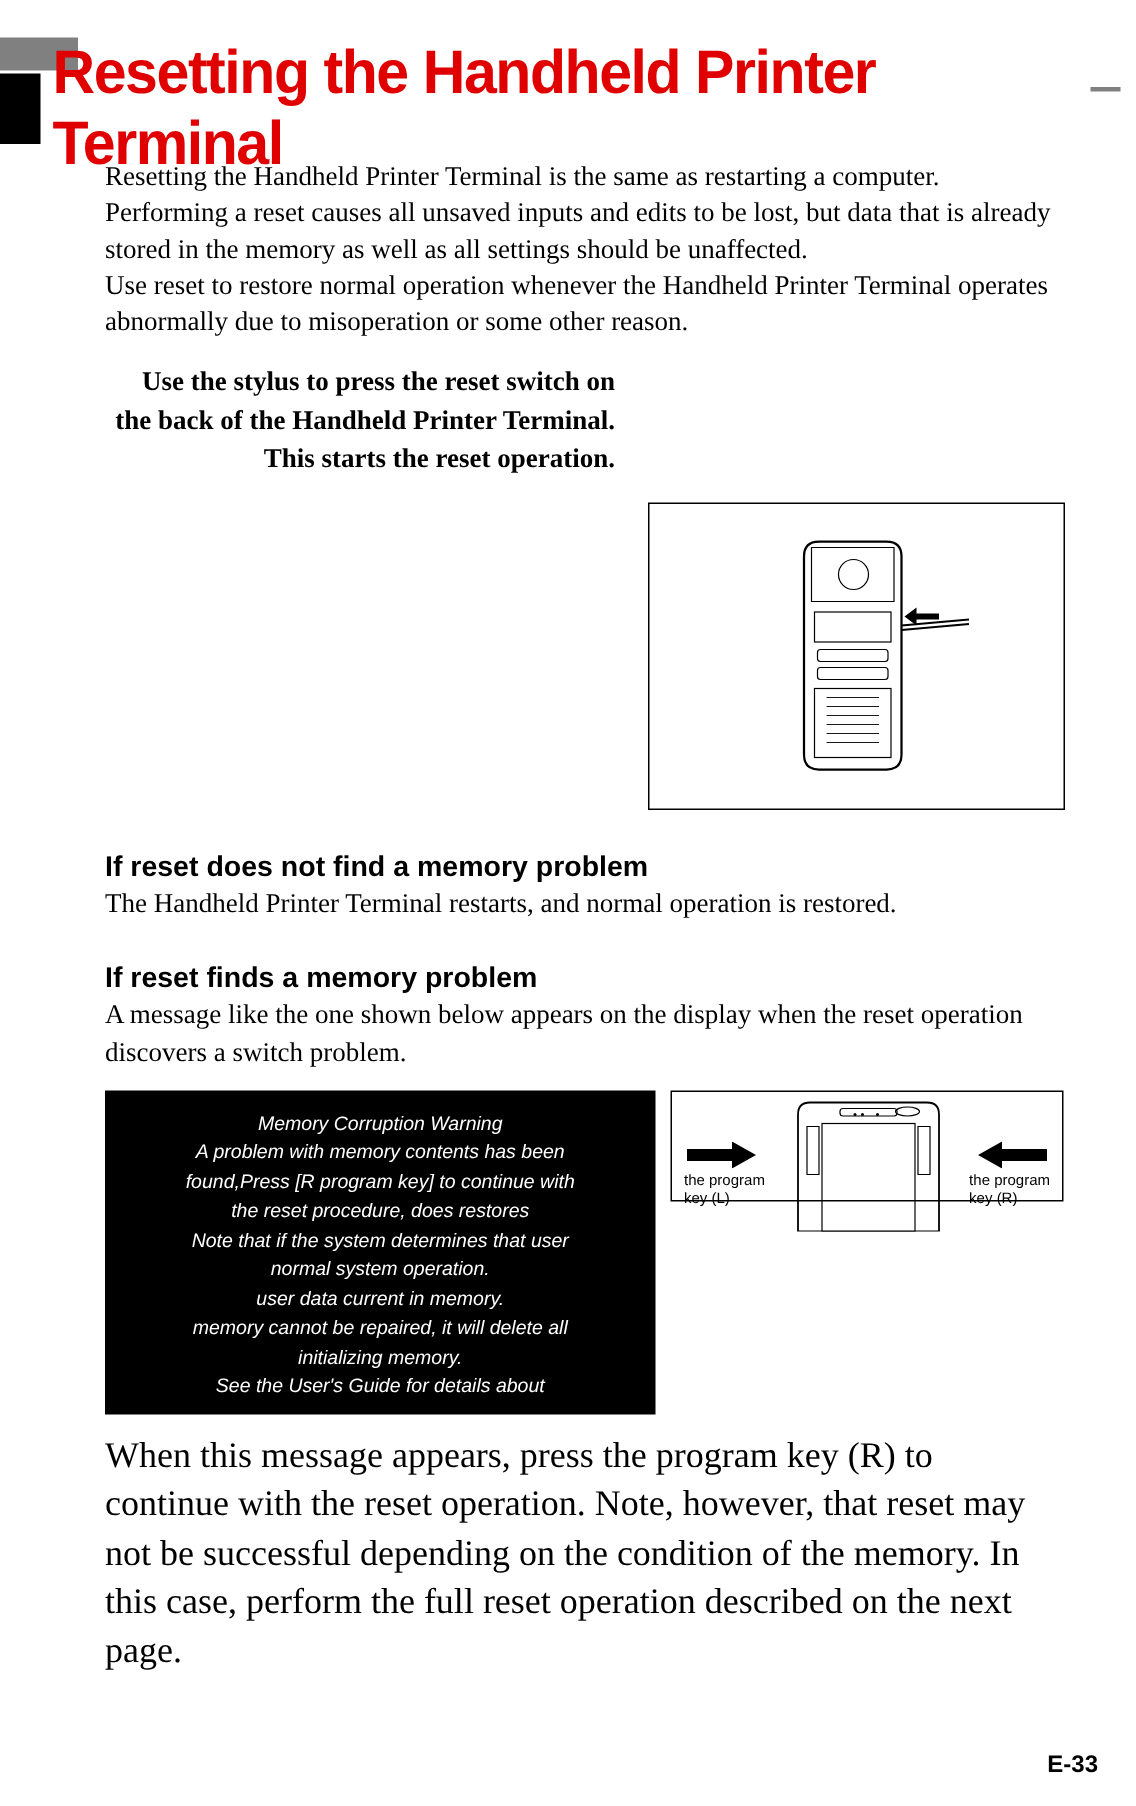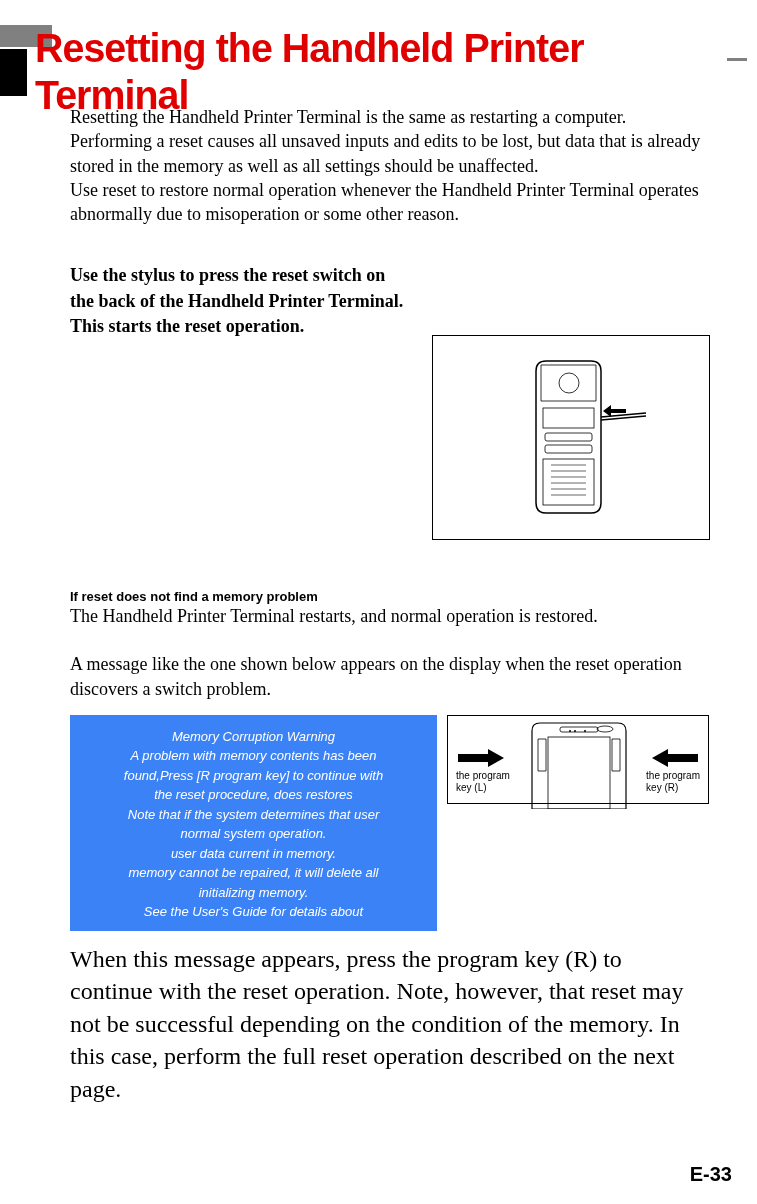"Use the stylus to press" .bold-para { margin-top: 37px -> 16px; text-align: none -> right }
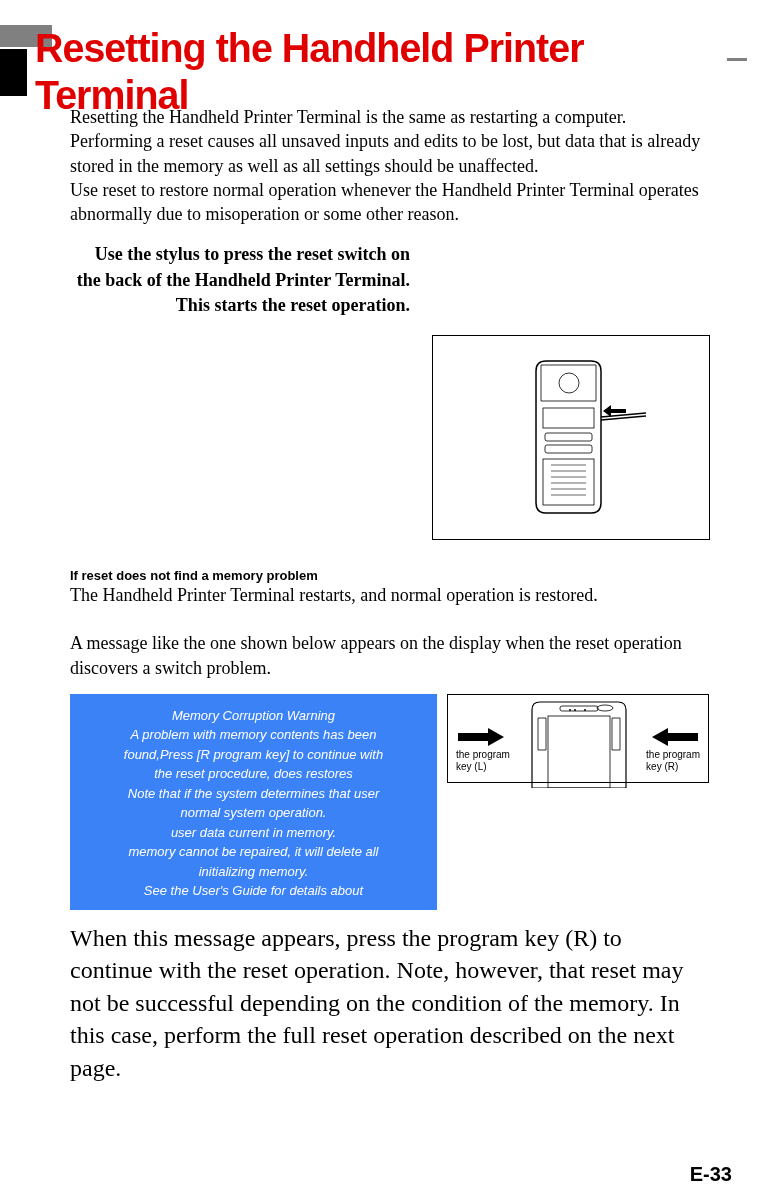"If reset does not find" .sub-heading { font-size: 13px -> 19px }
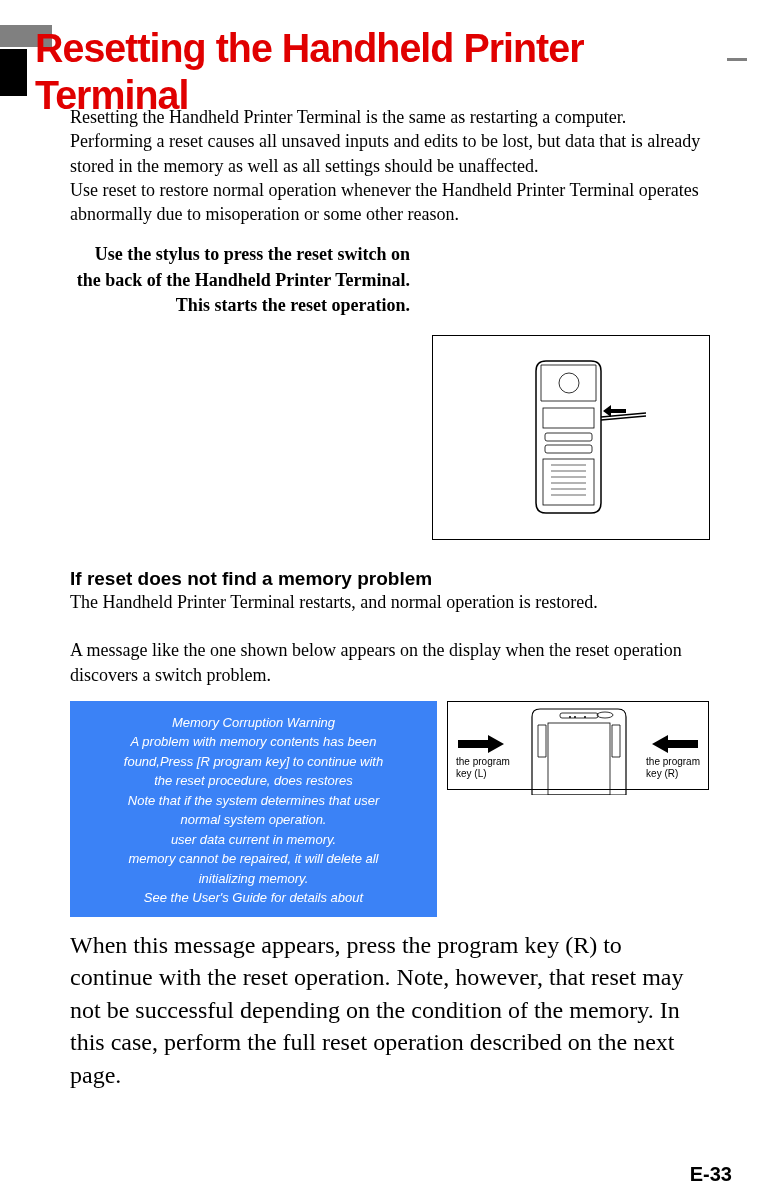"If reset finds a memory" div.sub-heading { html: none -> <div>If reset finds a memory problem</div> }
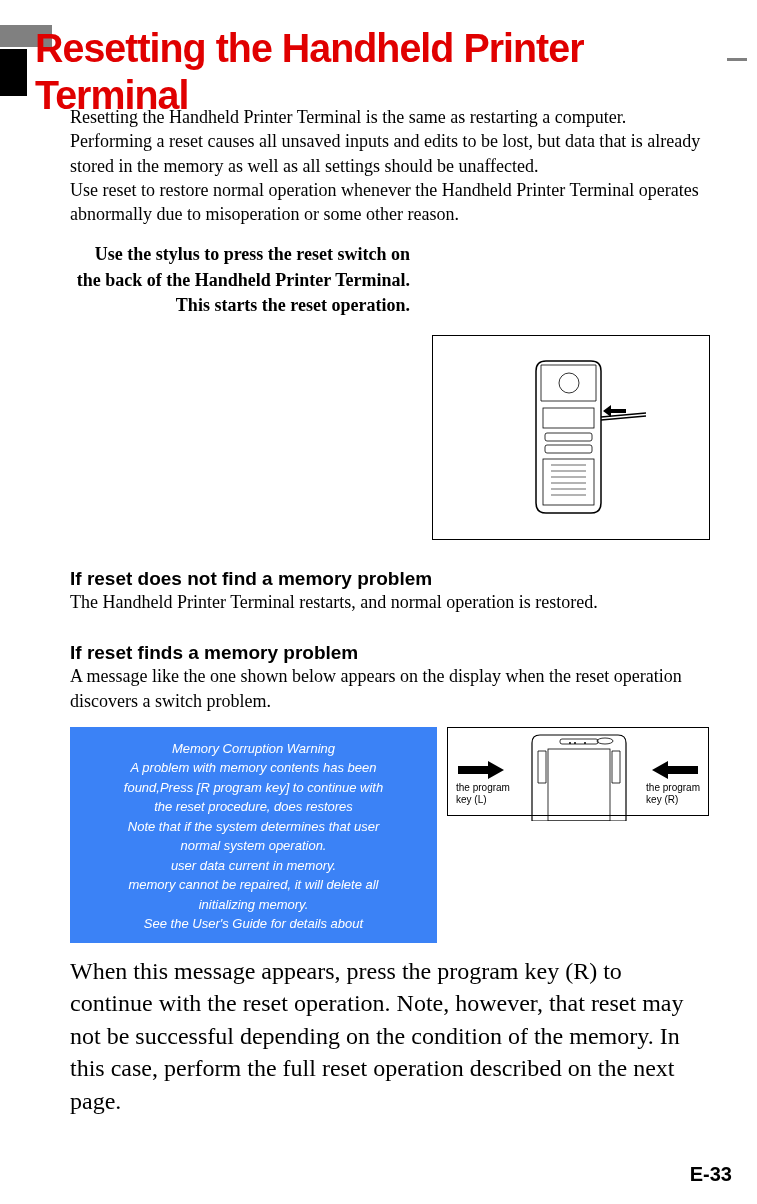"Memory Corruption Warning" .warning-box { background: #3b82f6 -> #000000 }
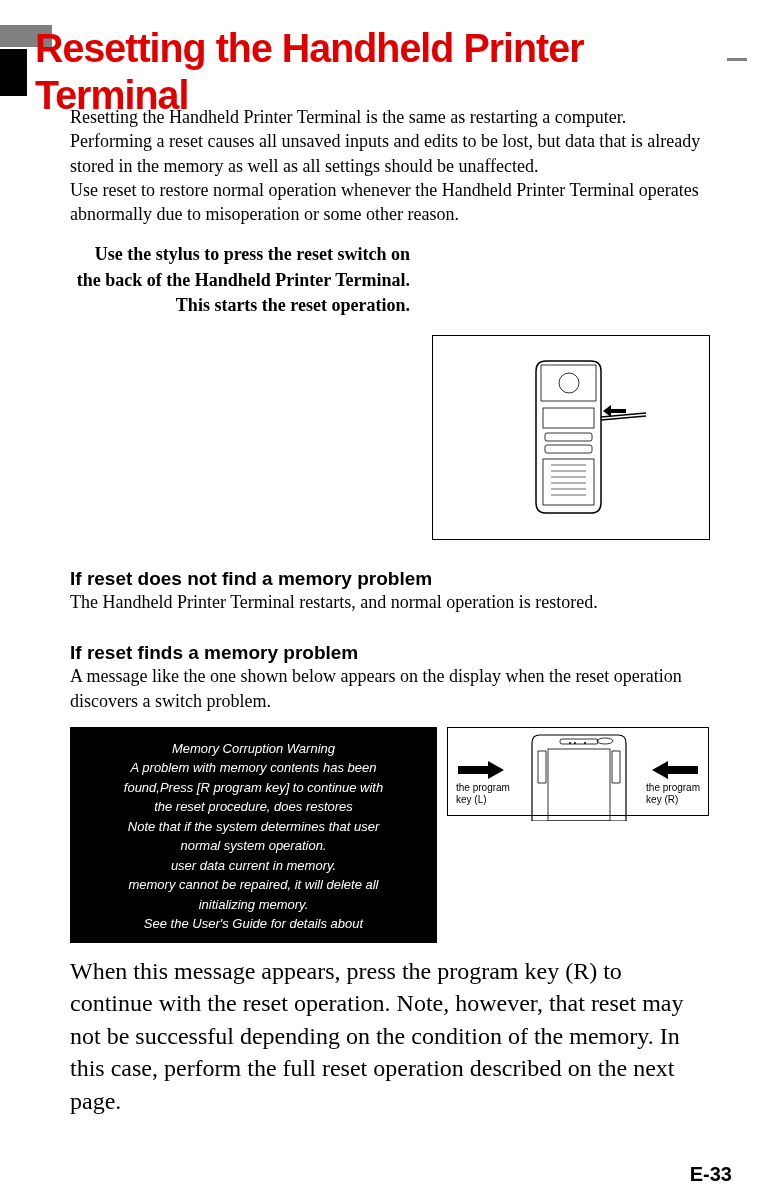"the program" .keys-box { height: 89px -> 74px }
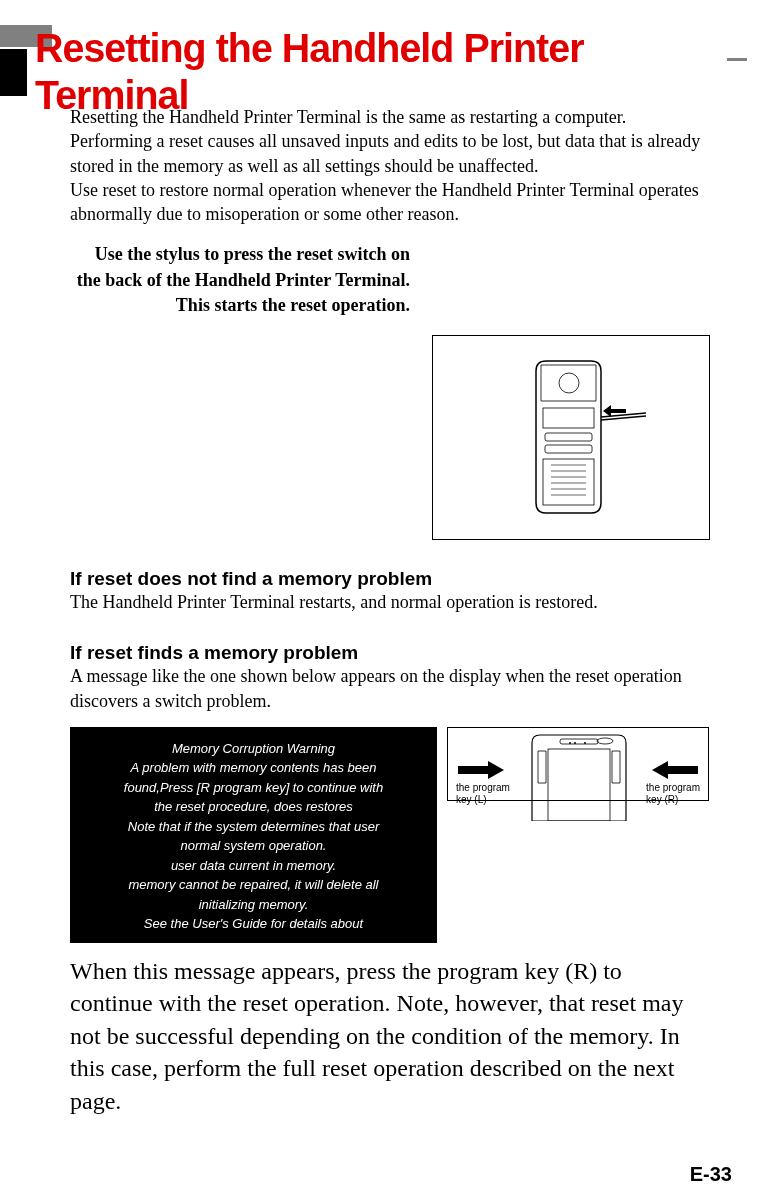"E-33" .page-num { font-size: 20px -> 16px }
